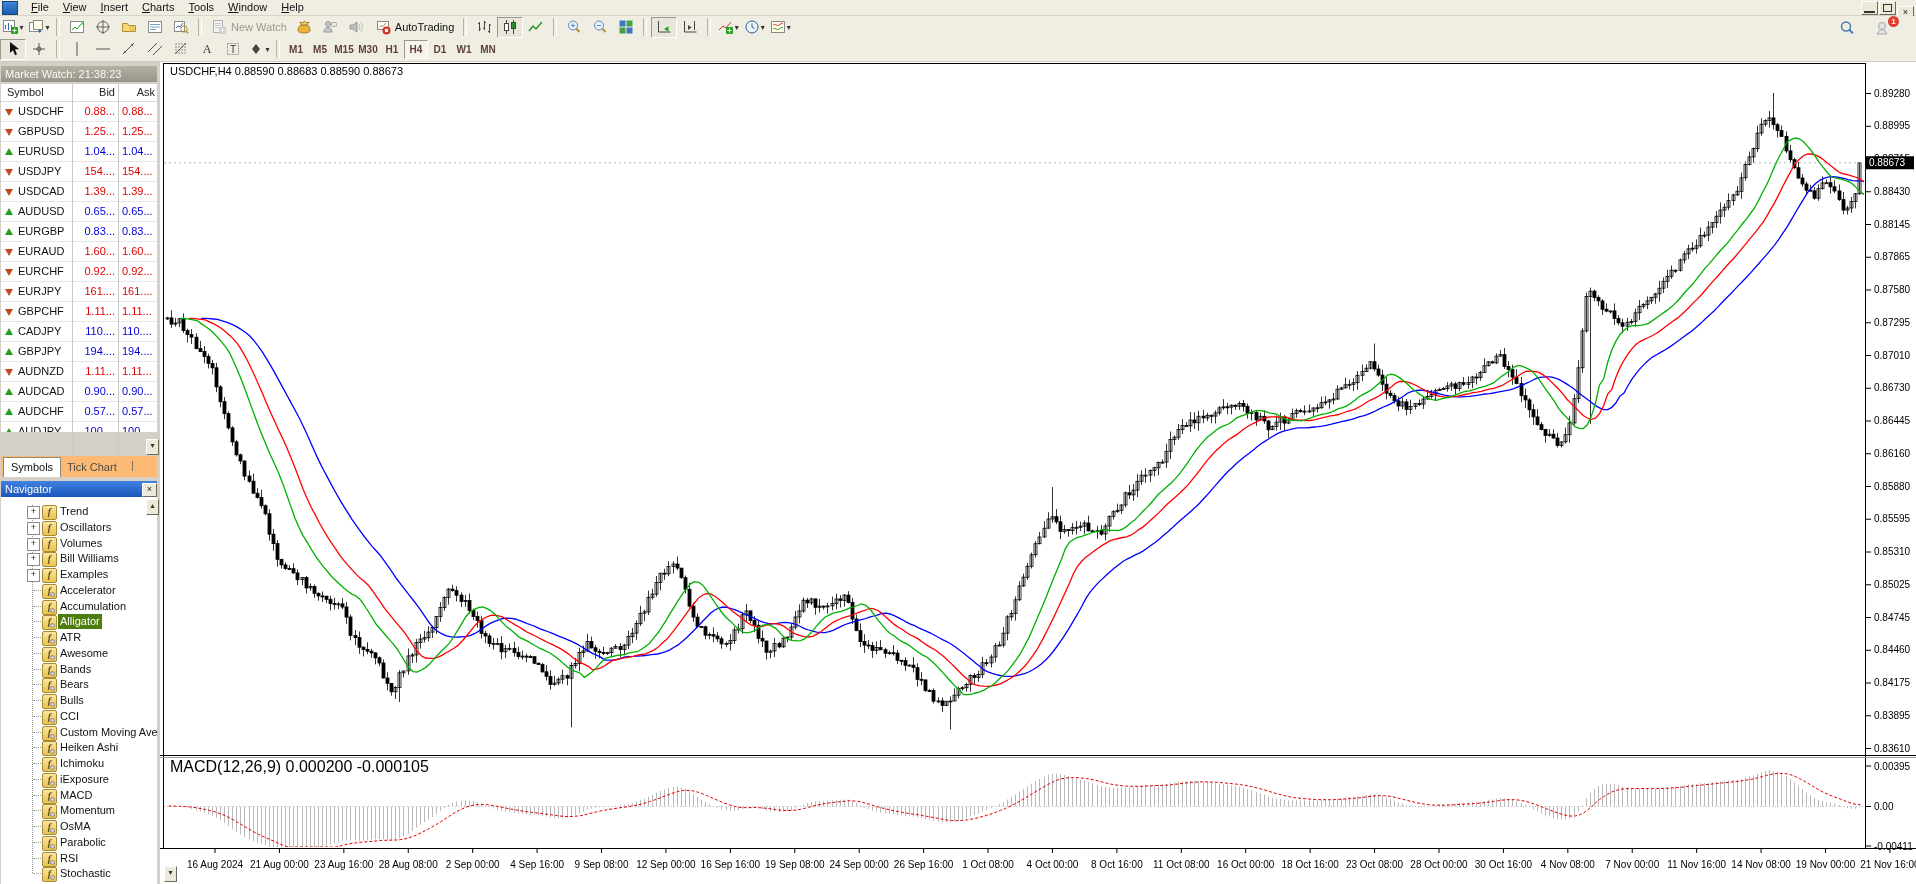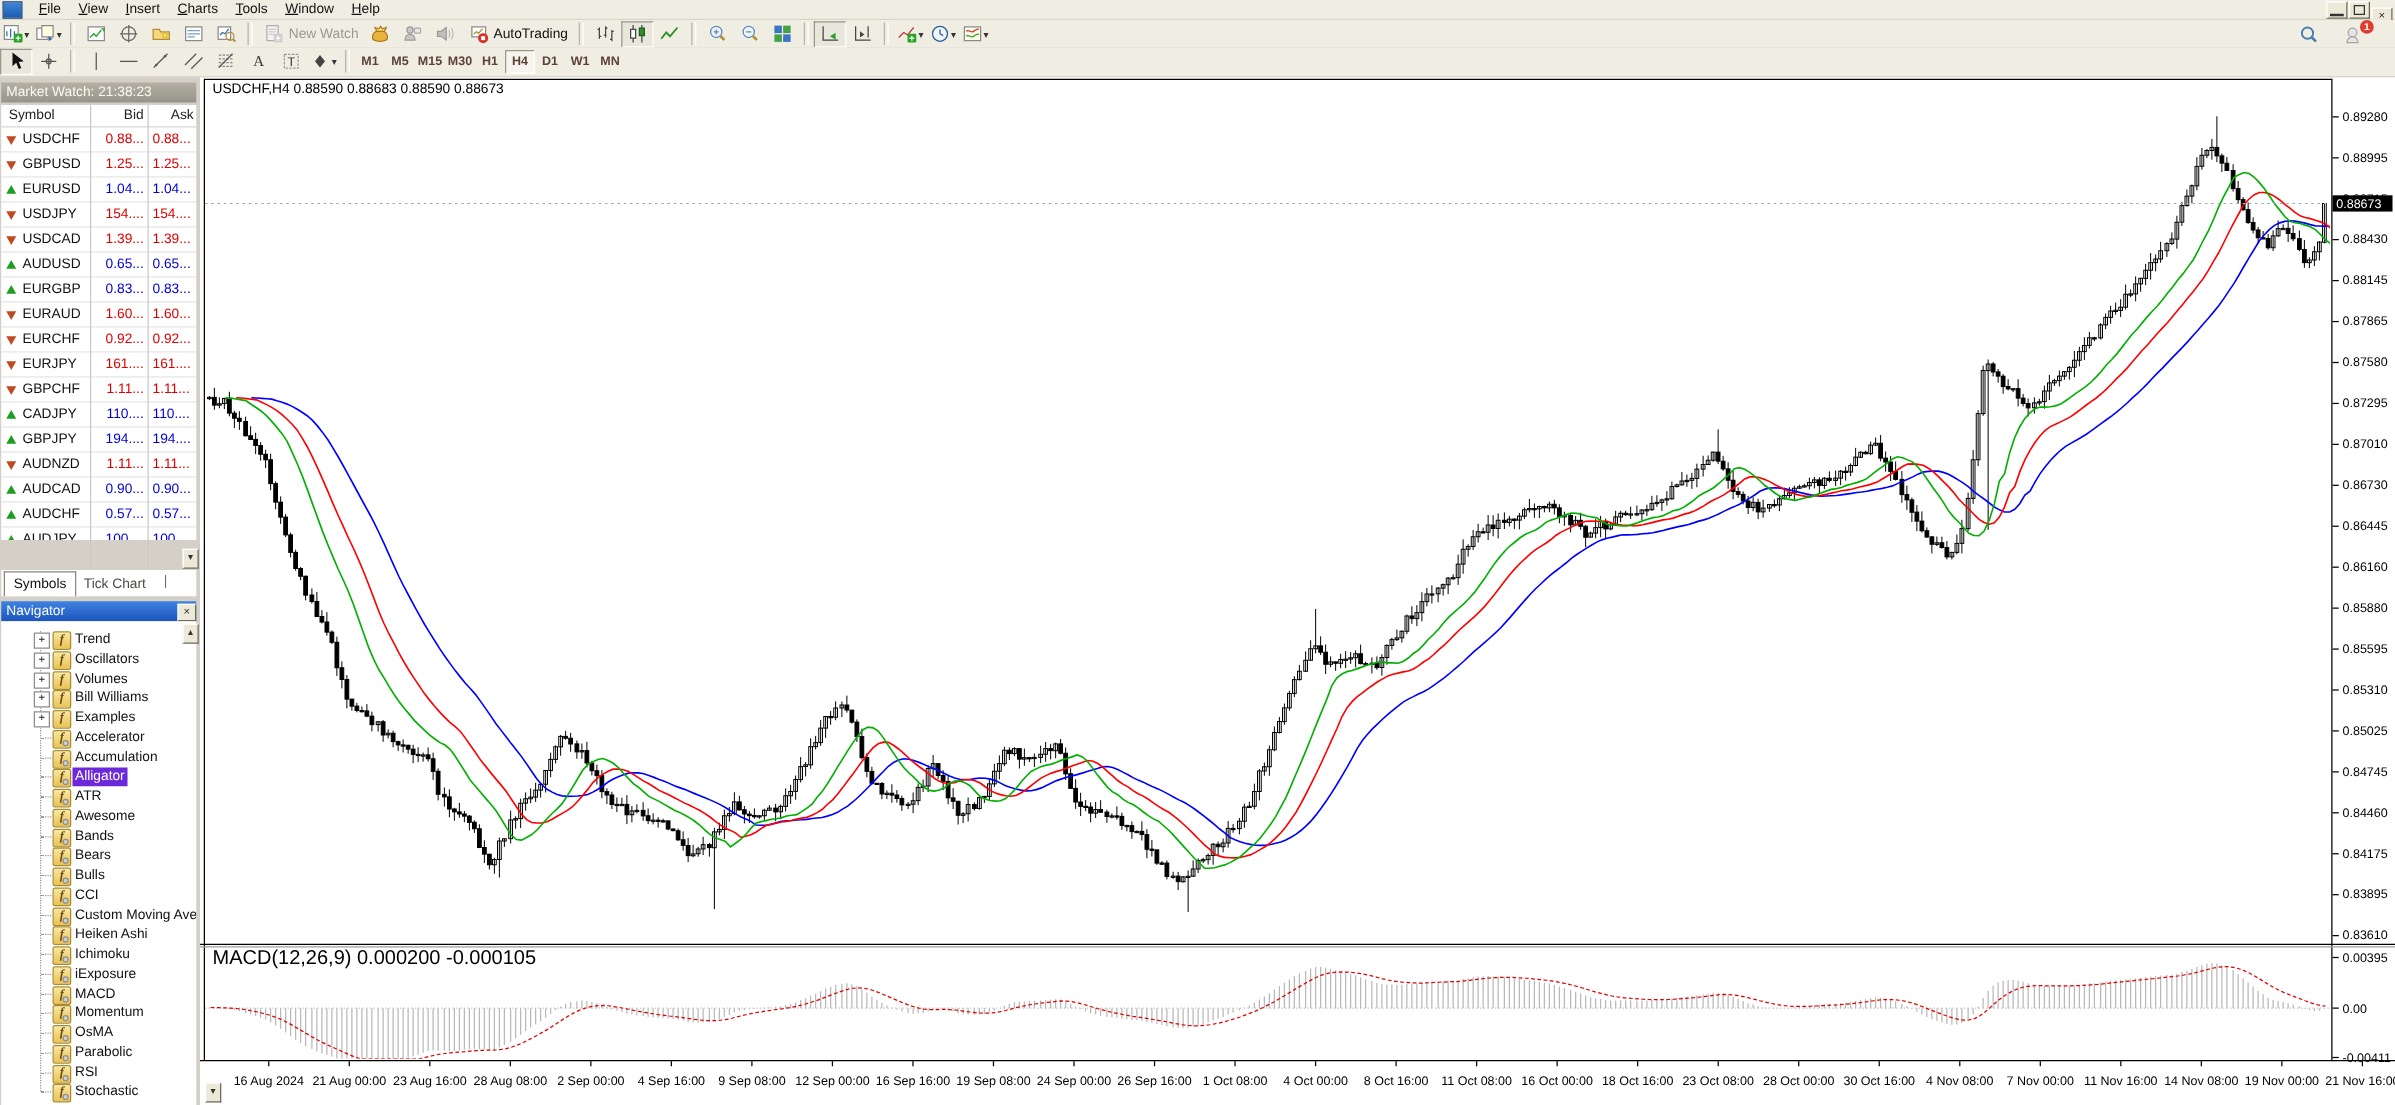"Symbols" #mw-tabs { background: #ffffff -> #fdba74 }
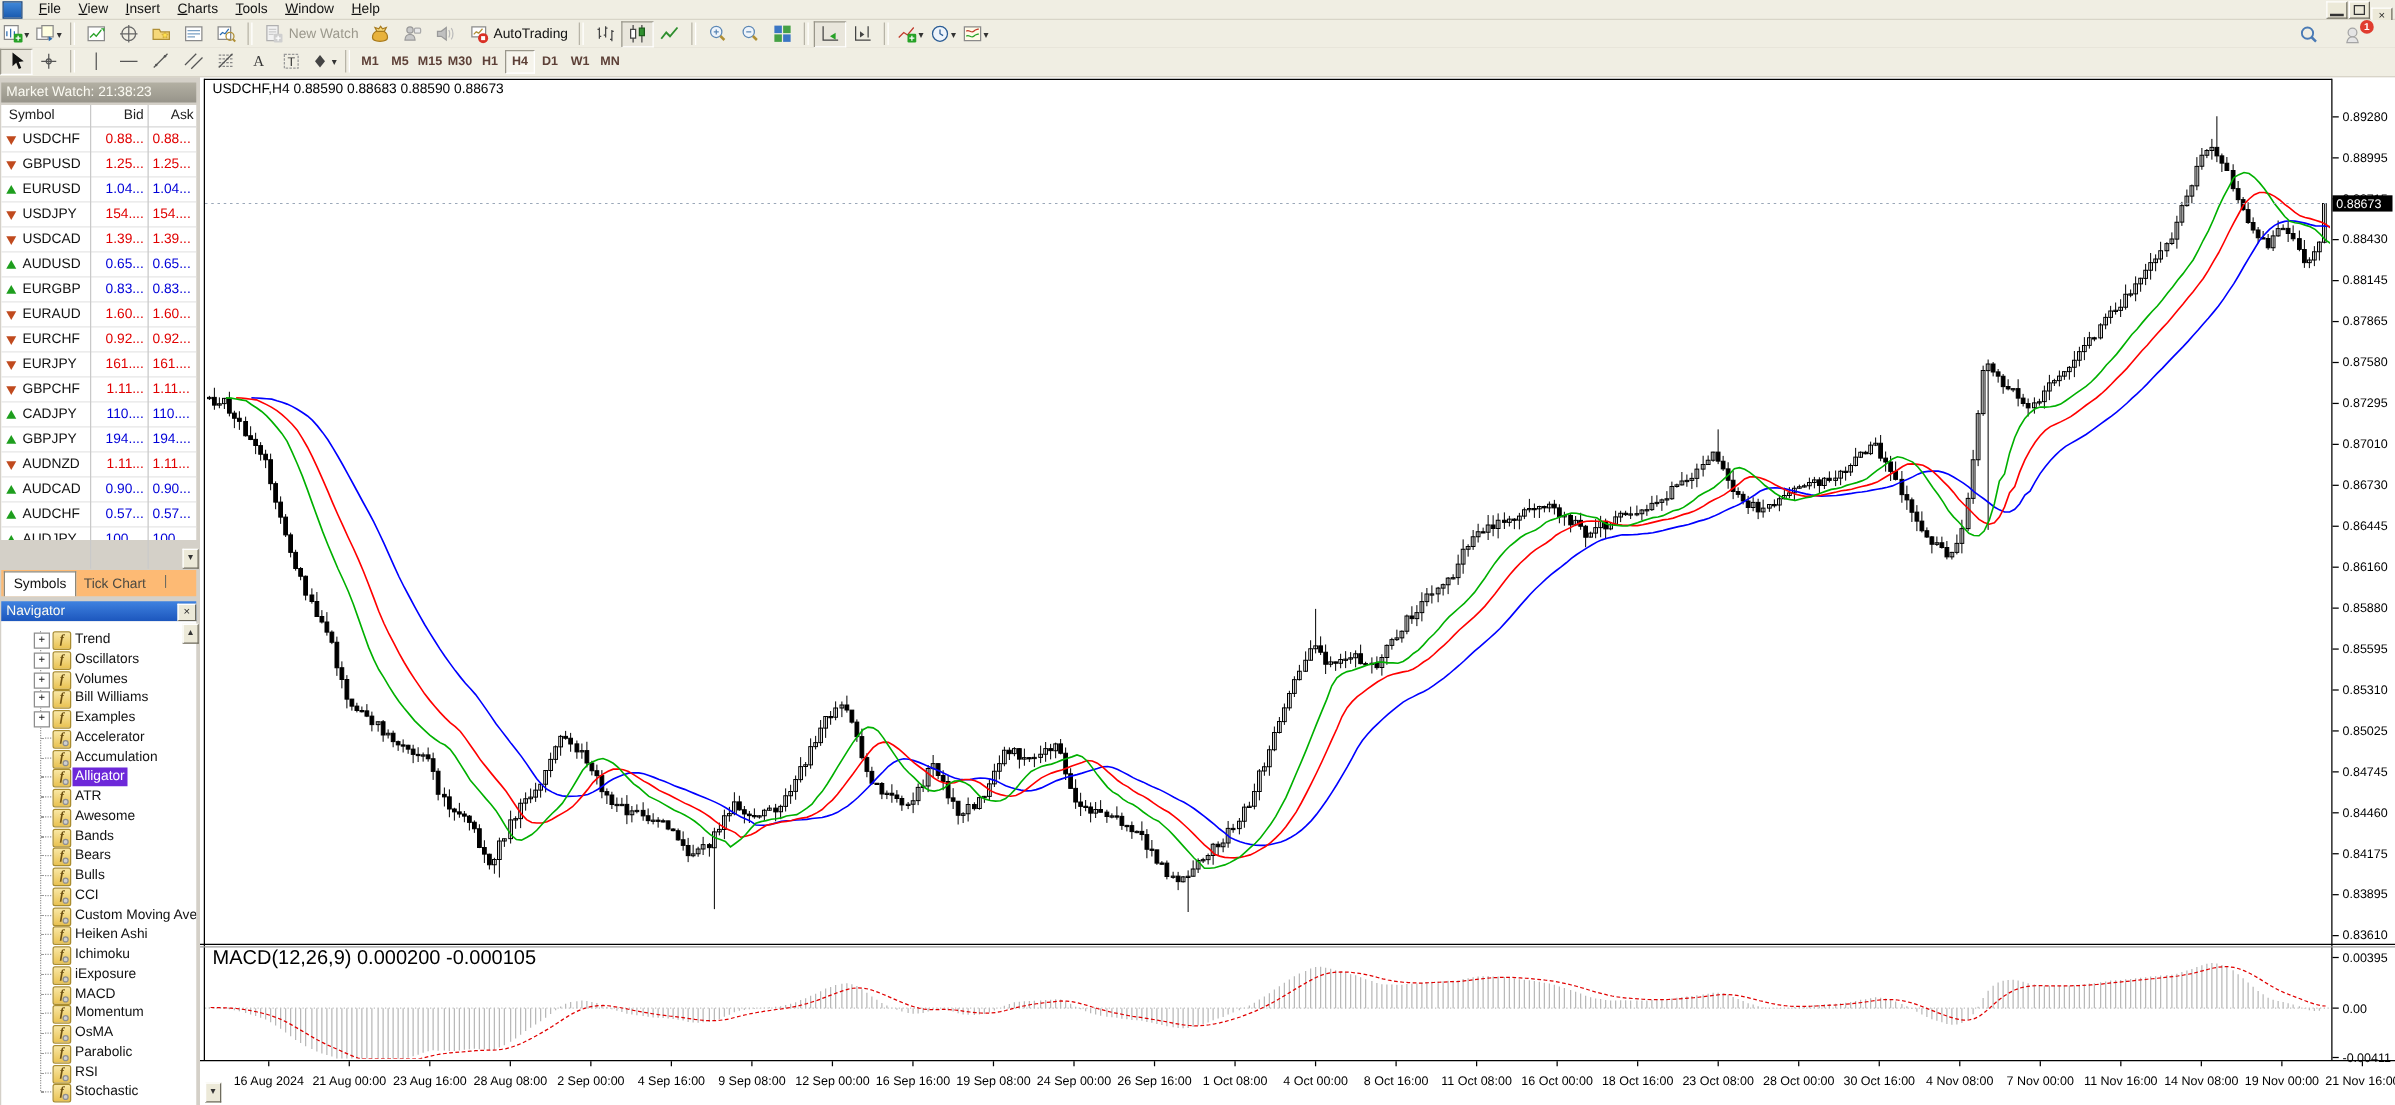"Alligator" .tr-label.sel { background: #6d28d9 -> #4d7c0f }
